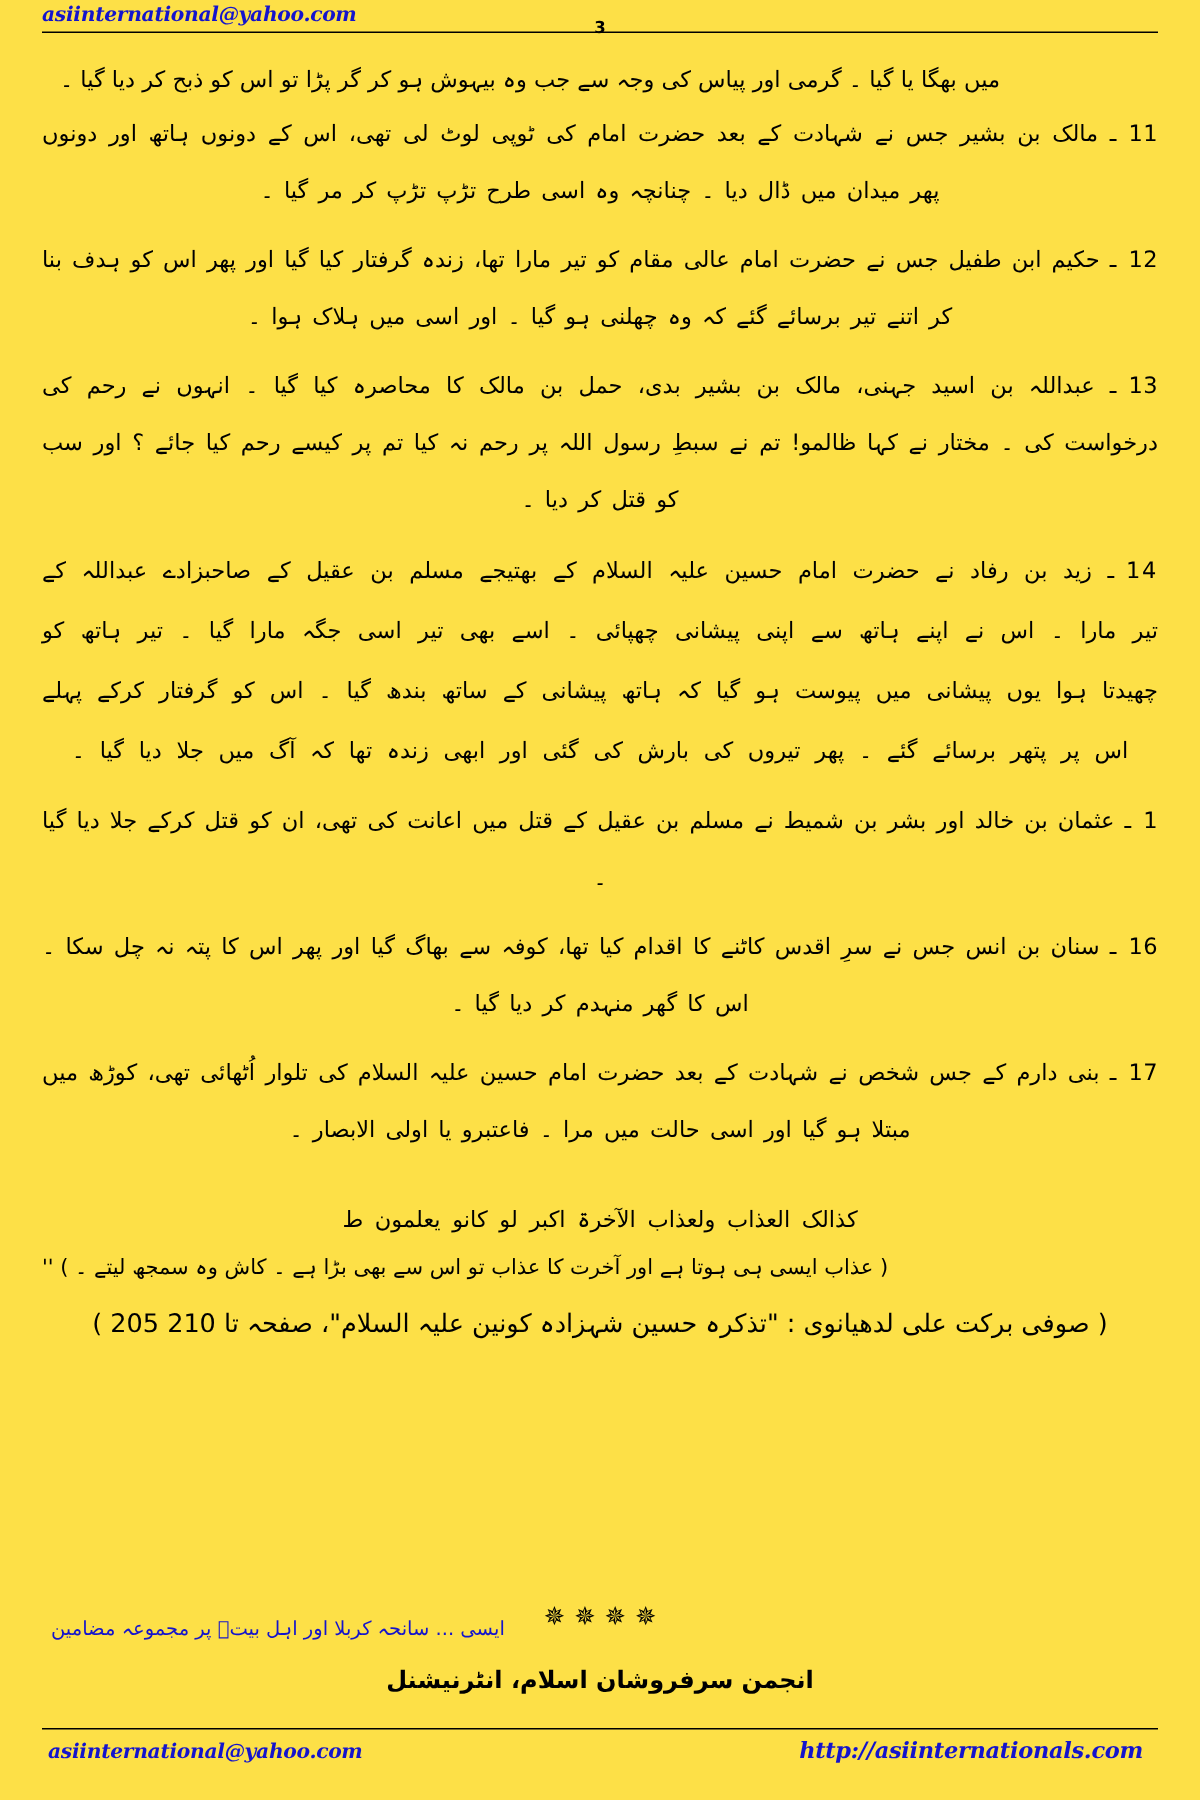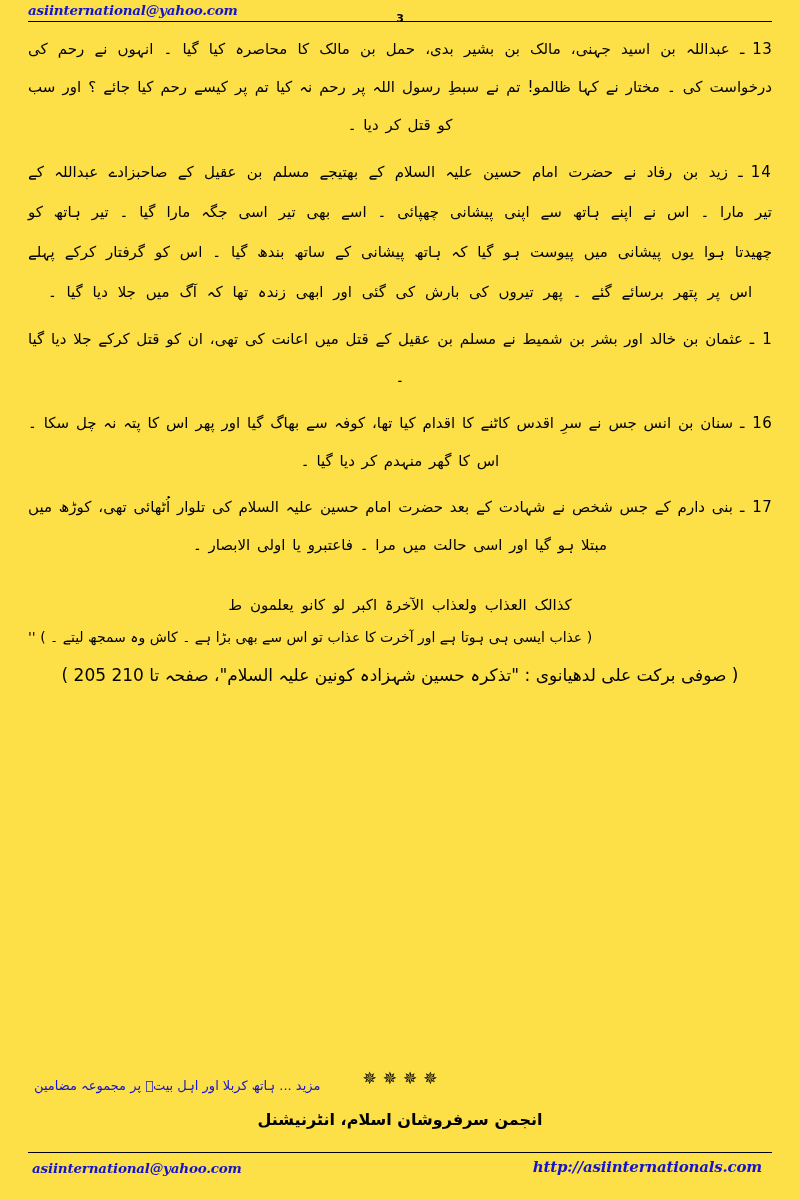"میں بھگا یا گیا ۔" div.urdu { html: none -> <div>میں بھگا یا گیا ۔ گرمی اور پیاس کی وجہ سے جب وہ بیہوش ہو کر گر پڑا تو اس کو ذبح کر دیا گیا ۔</div> }
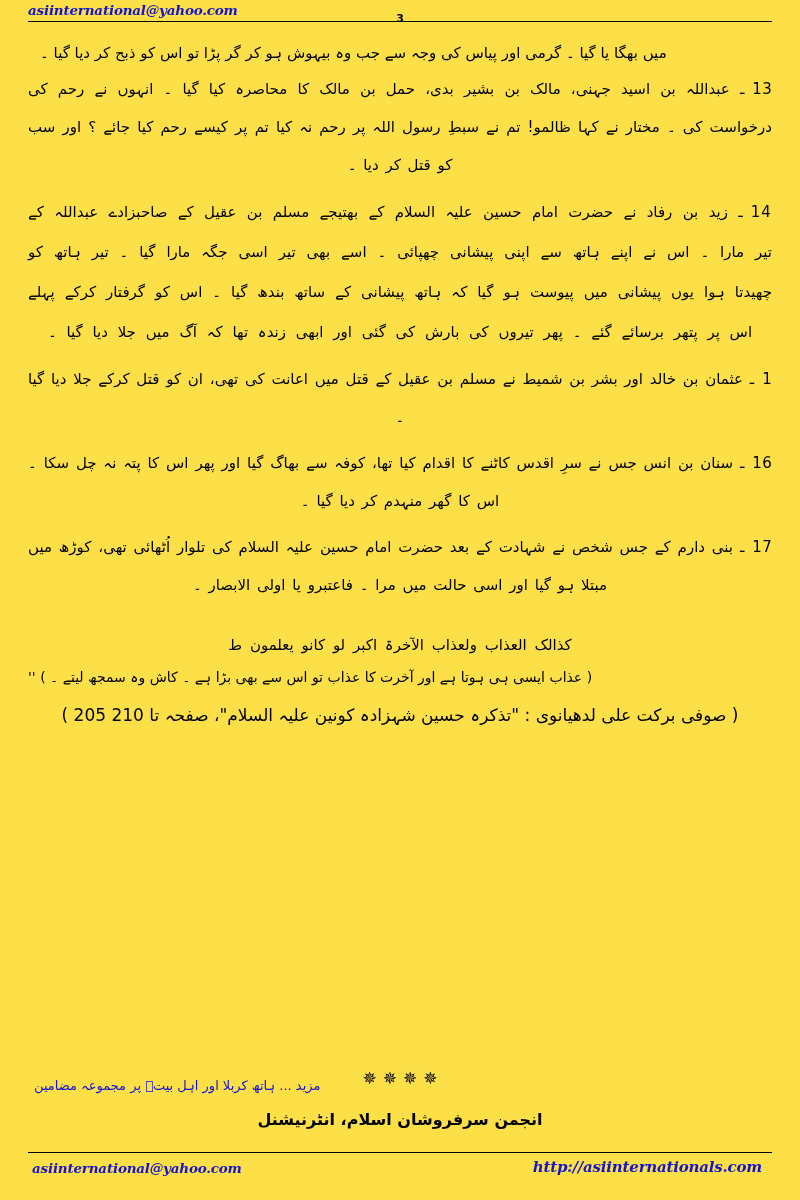"11ـ مالک بن بشیر جس" div.item { html: none -> <div> <p><span>11</span><span>ـ</span>&nbsp;<span>مالک بن بشیر جس نے شہادت کے بعد حضرت امام کی ٹوپی لوٹ لی تھی، اس کے دونوں ہاتھ اور دونوں پھر میدان میں ڈال دیا ۔ چنانچہ وہ اسی طرح تڑپ تڑپ کر مر گیا ۔</span></p> </div> }
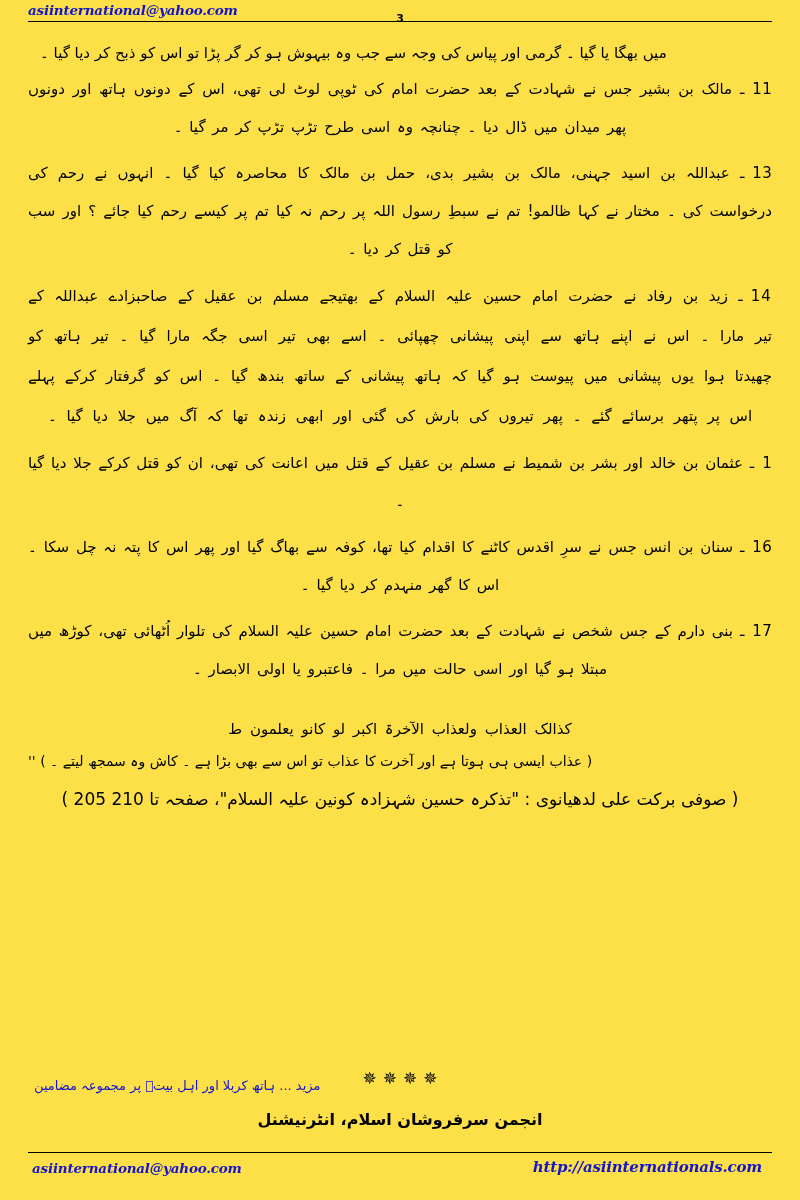"12ـ حکیم ابن طفیل جس" div.item { html: none -> <div> <p><span>12</span><span>ـ</span>&nbsp;<span>حکیم ابن طفیل جس نے حضرت امام عالی مقام کو تیر مارا تھا، زندہ گرفتار کیا گیا اور پھر اس کو ہدف بنا کر اتنے تیر برسائے گئے کہ وہ چھلنی ہو گیا ۔ اور اسی میں ہلاک ہوا ۔</span></p> </div> }
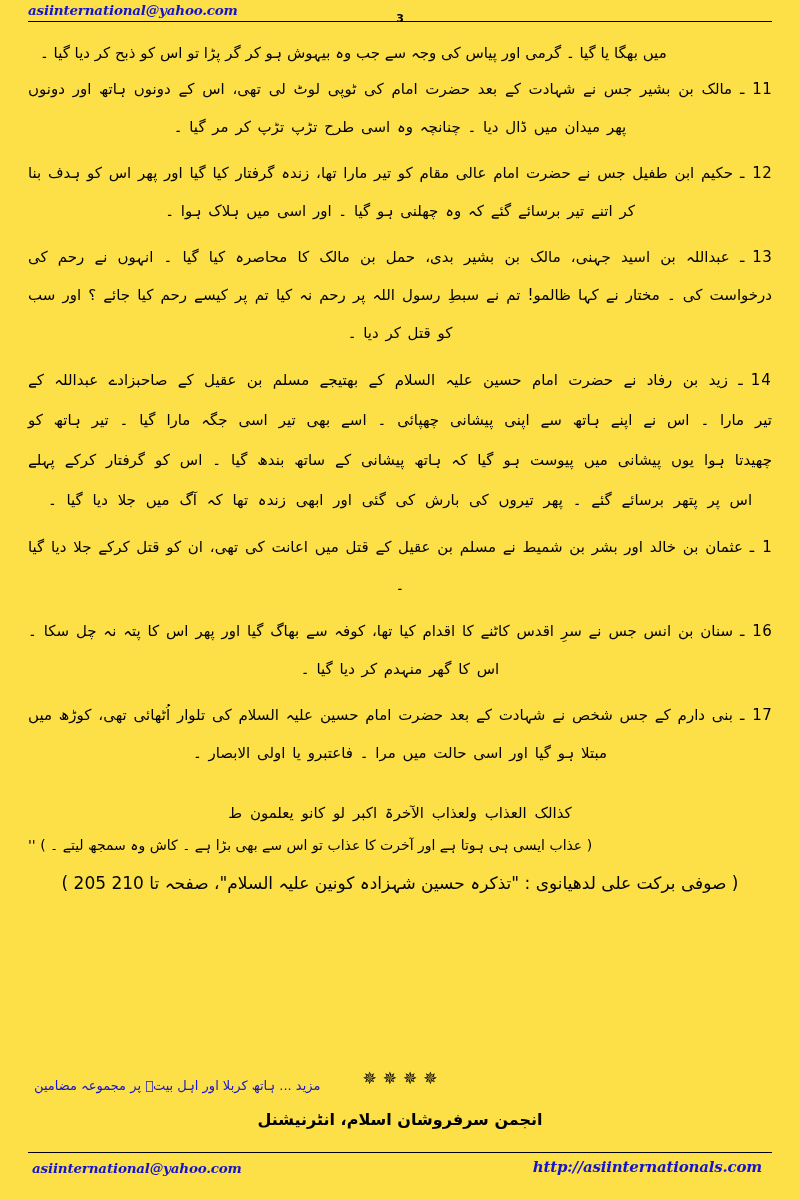"مزید ... ہاتھ کربلا اور" div.promo-line { text: مزید ... ہاتھ -> ایسی ... سانحہ }
